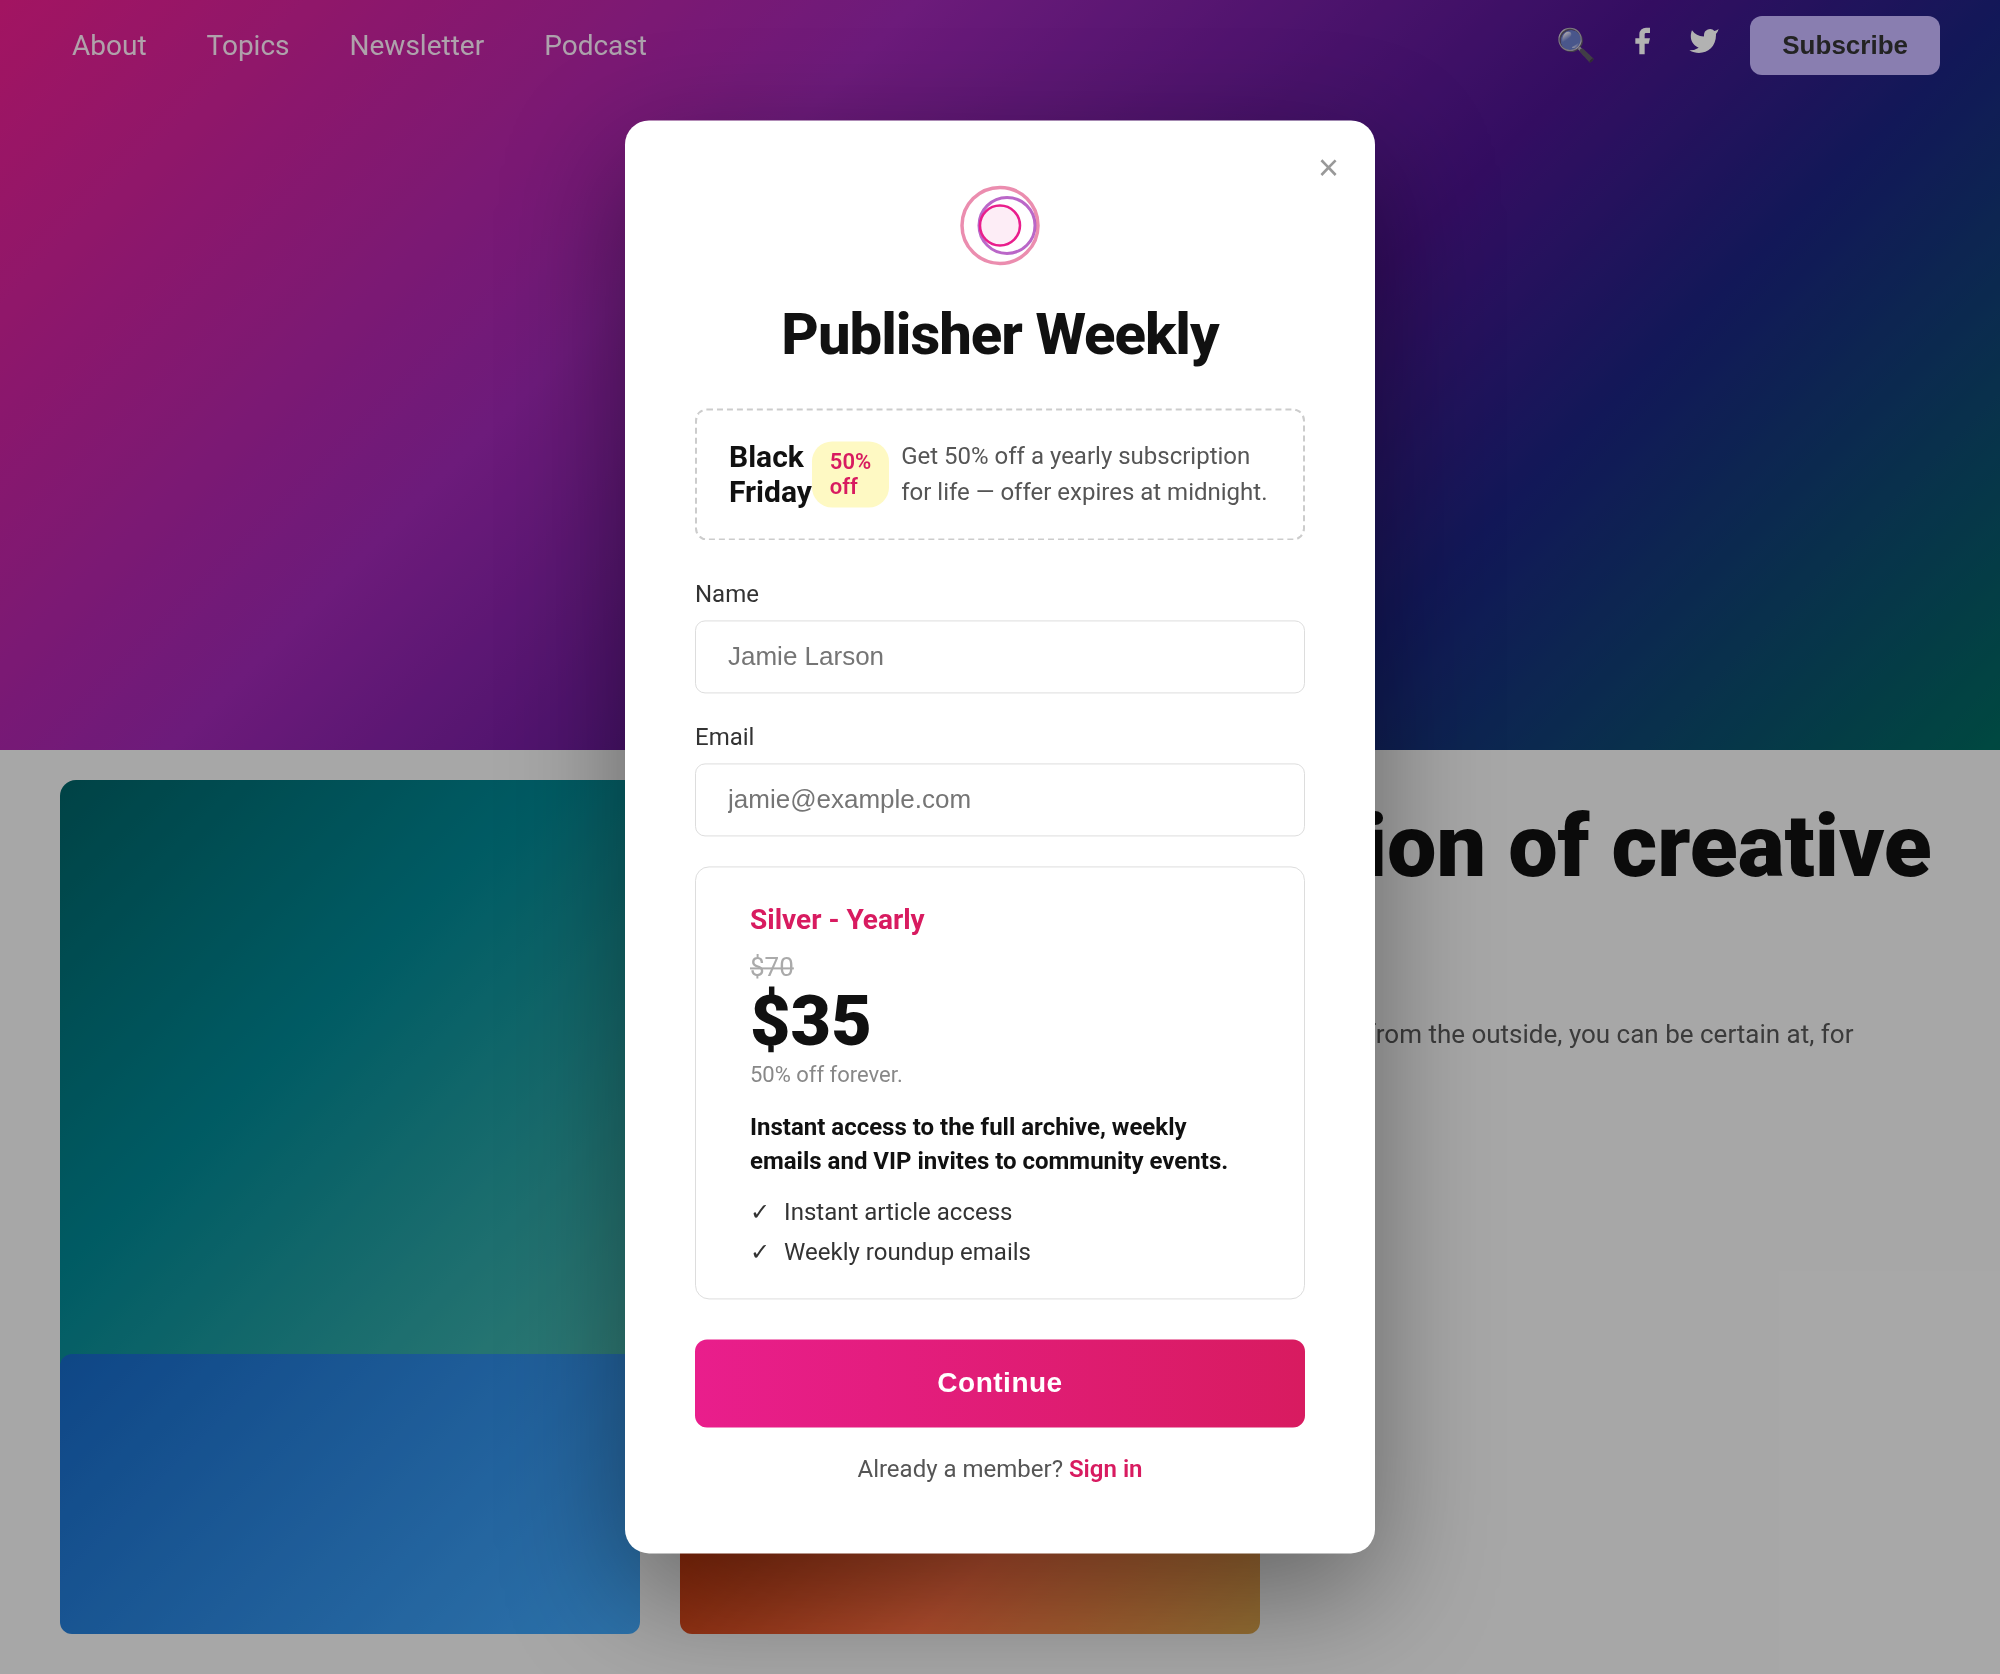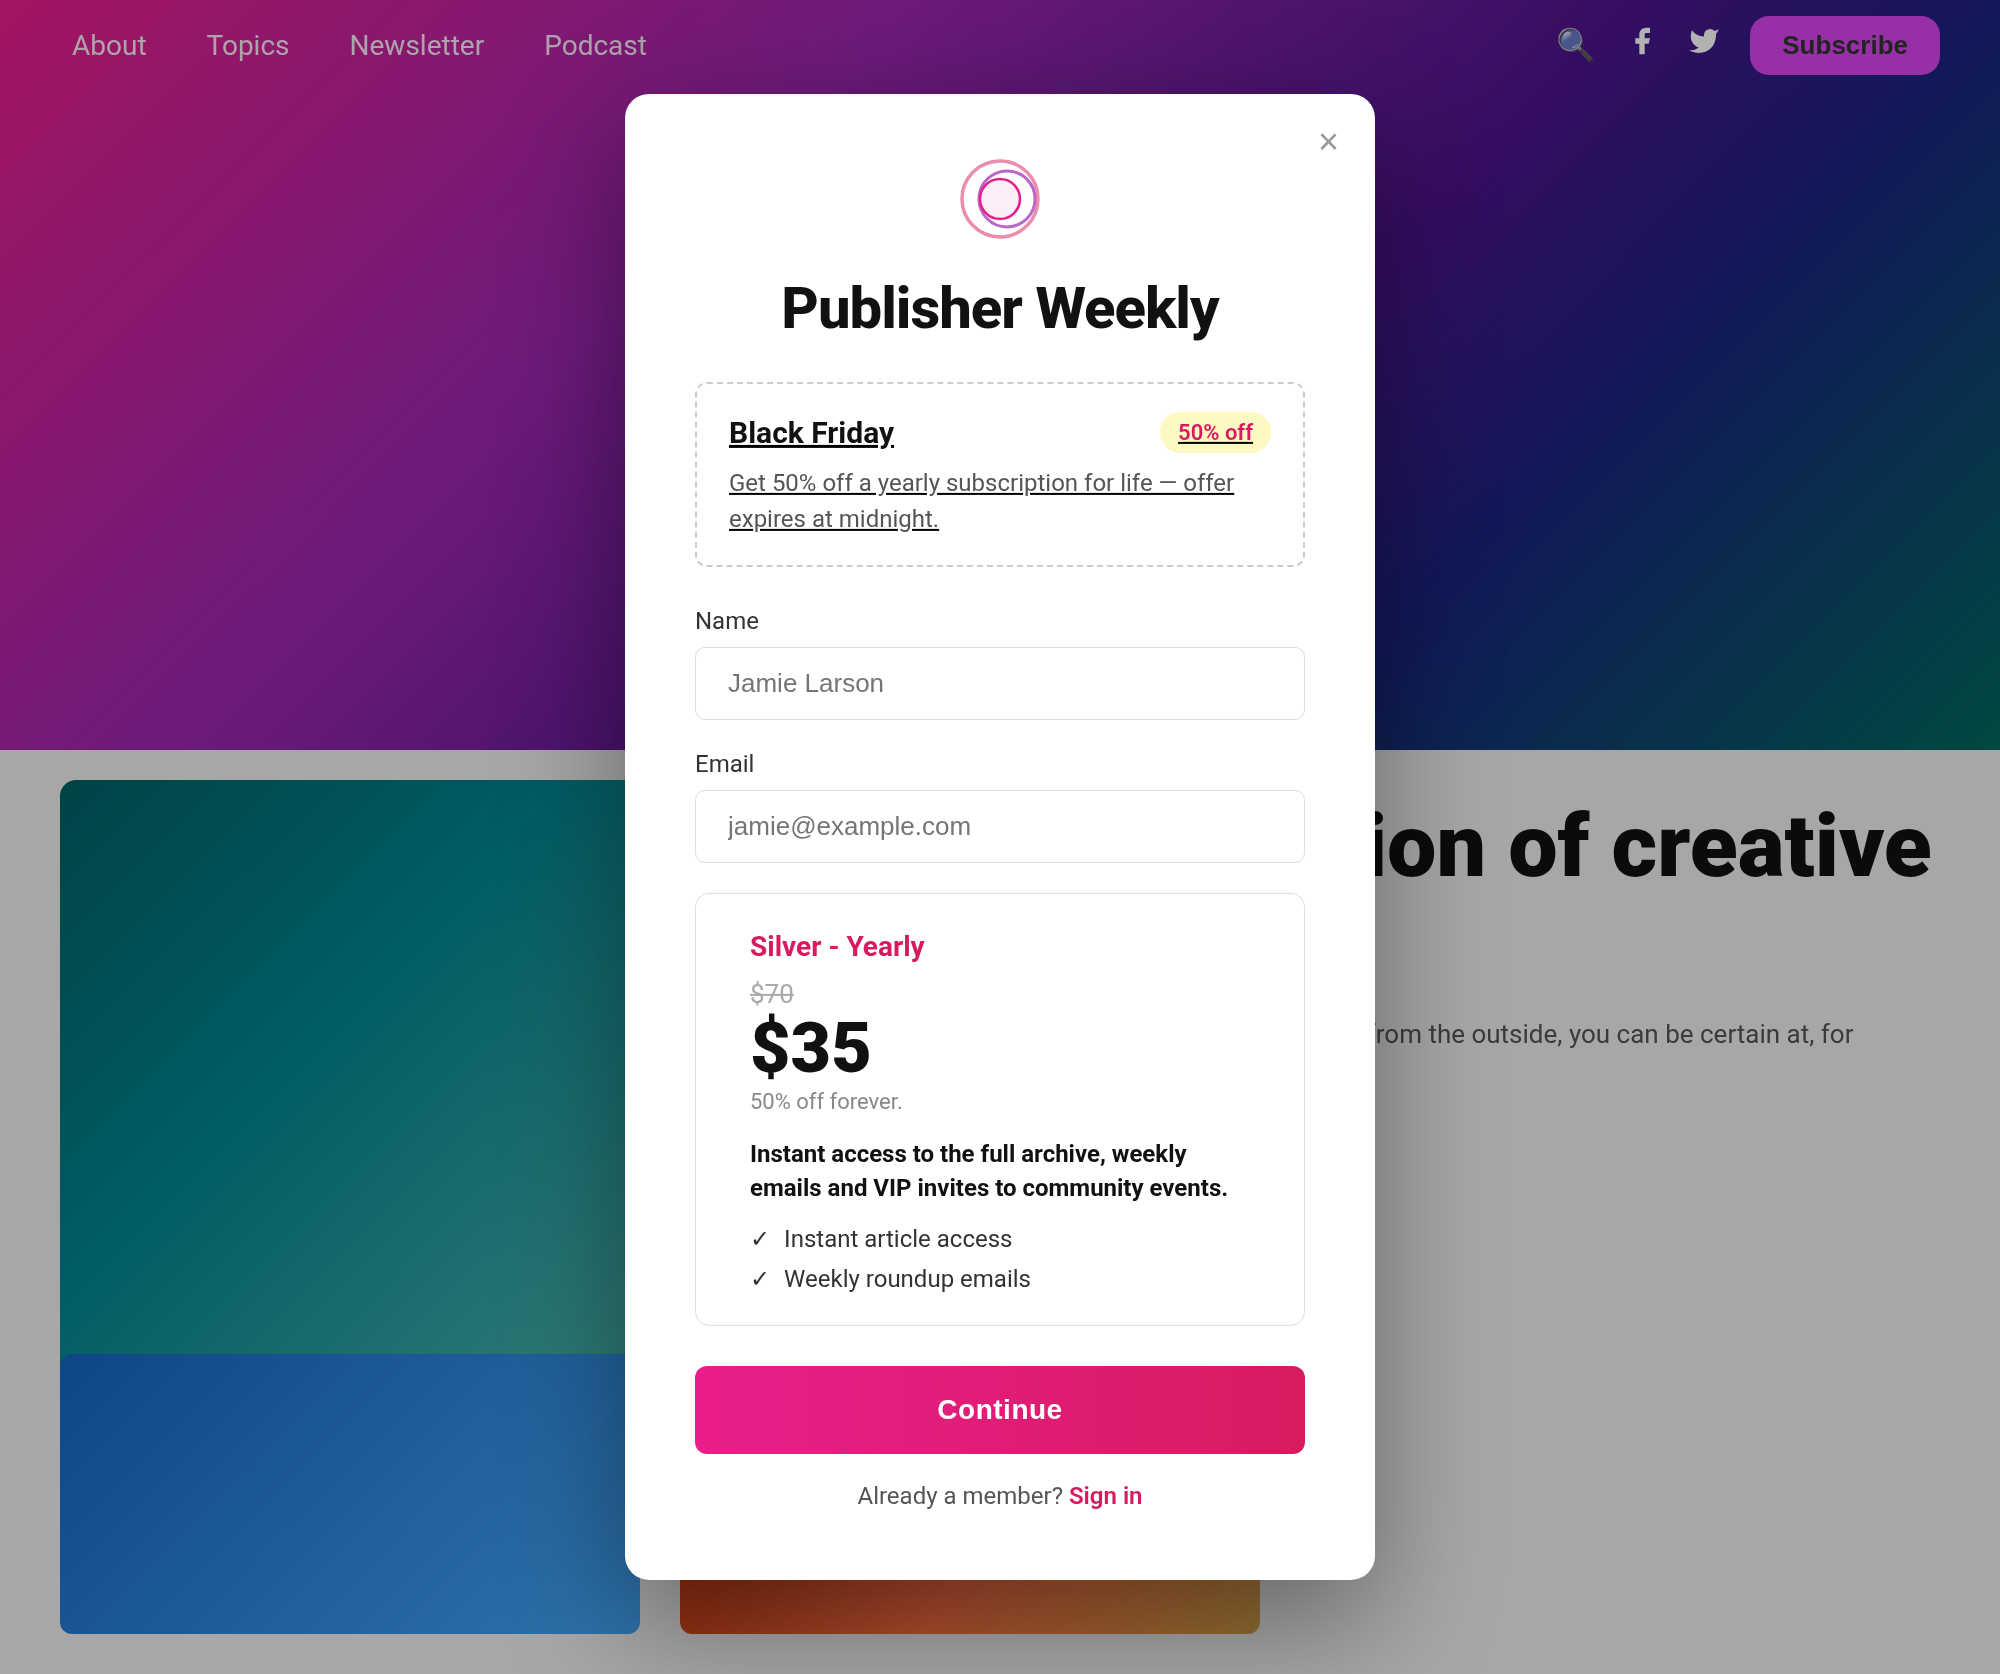"Subscribe" .subscribe-btn { background: #d946ef -> #c4b5fd; border-radius: 19px -> 12px }
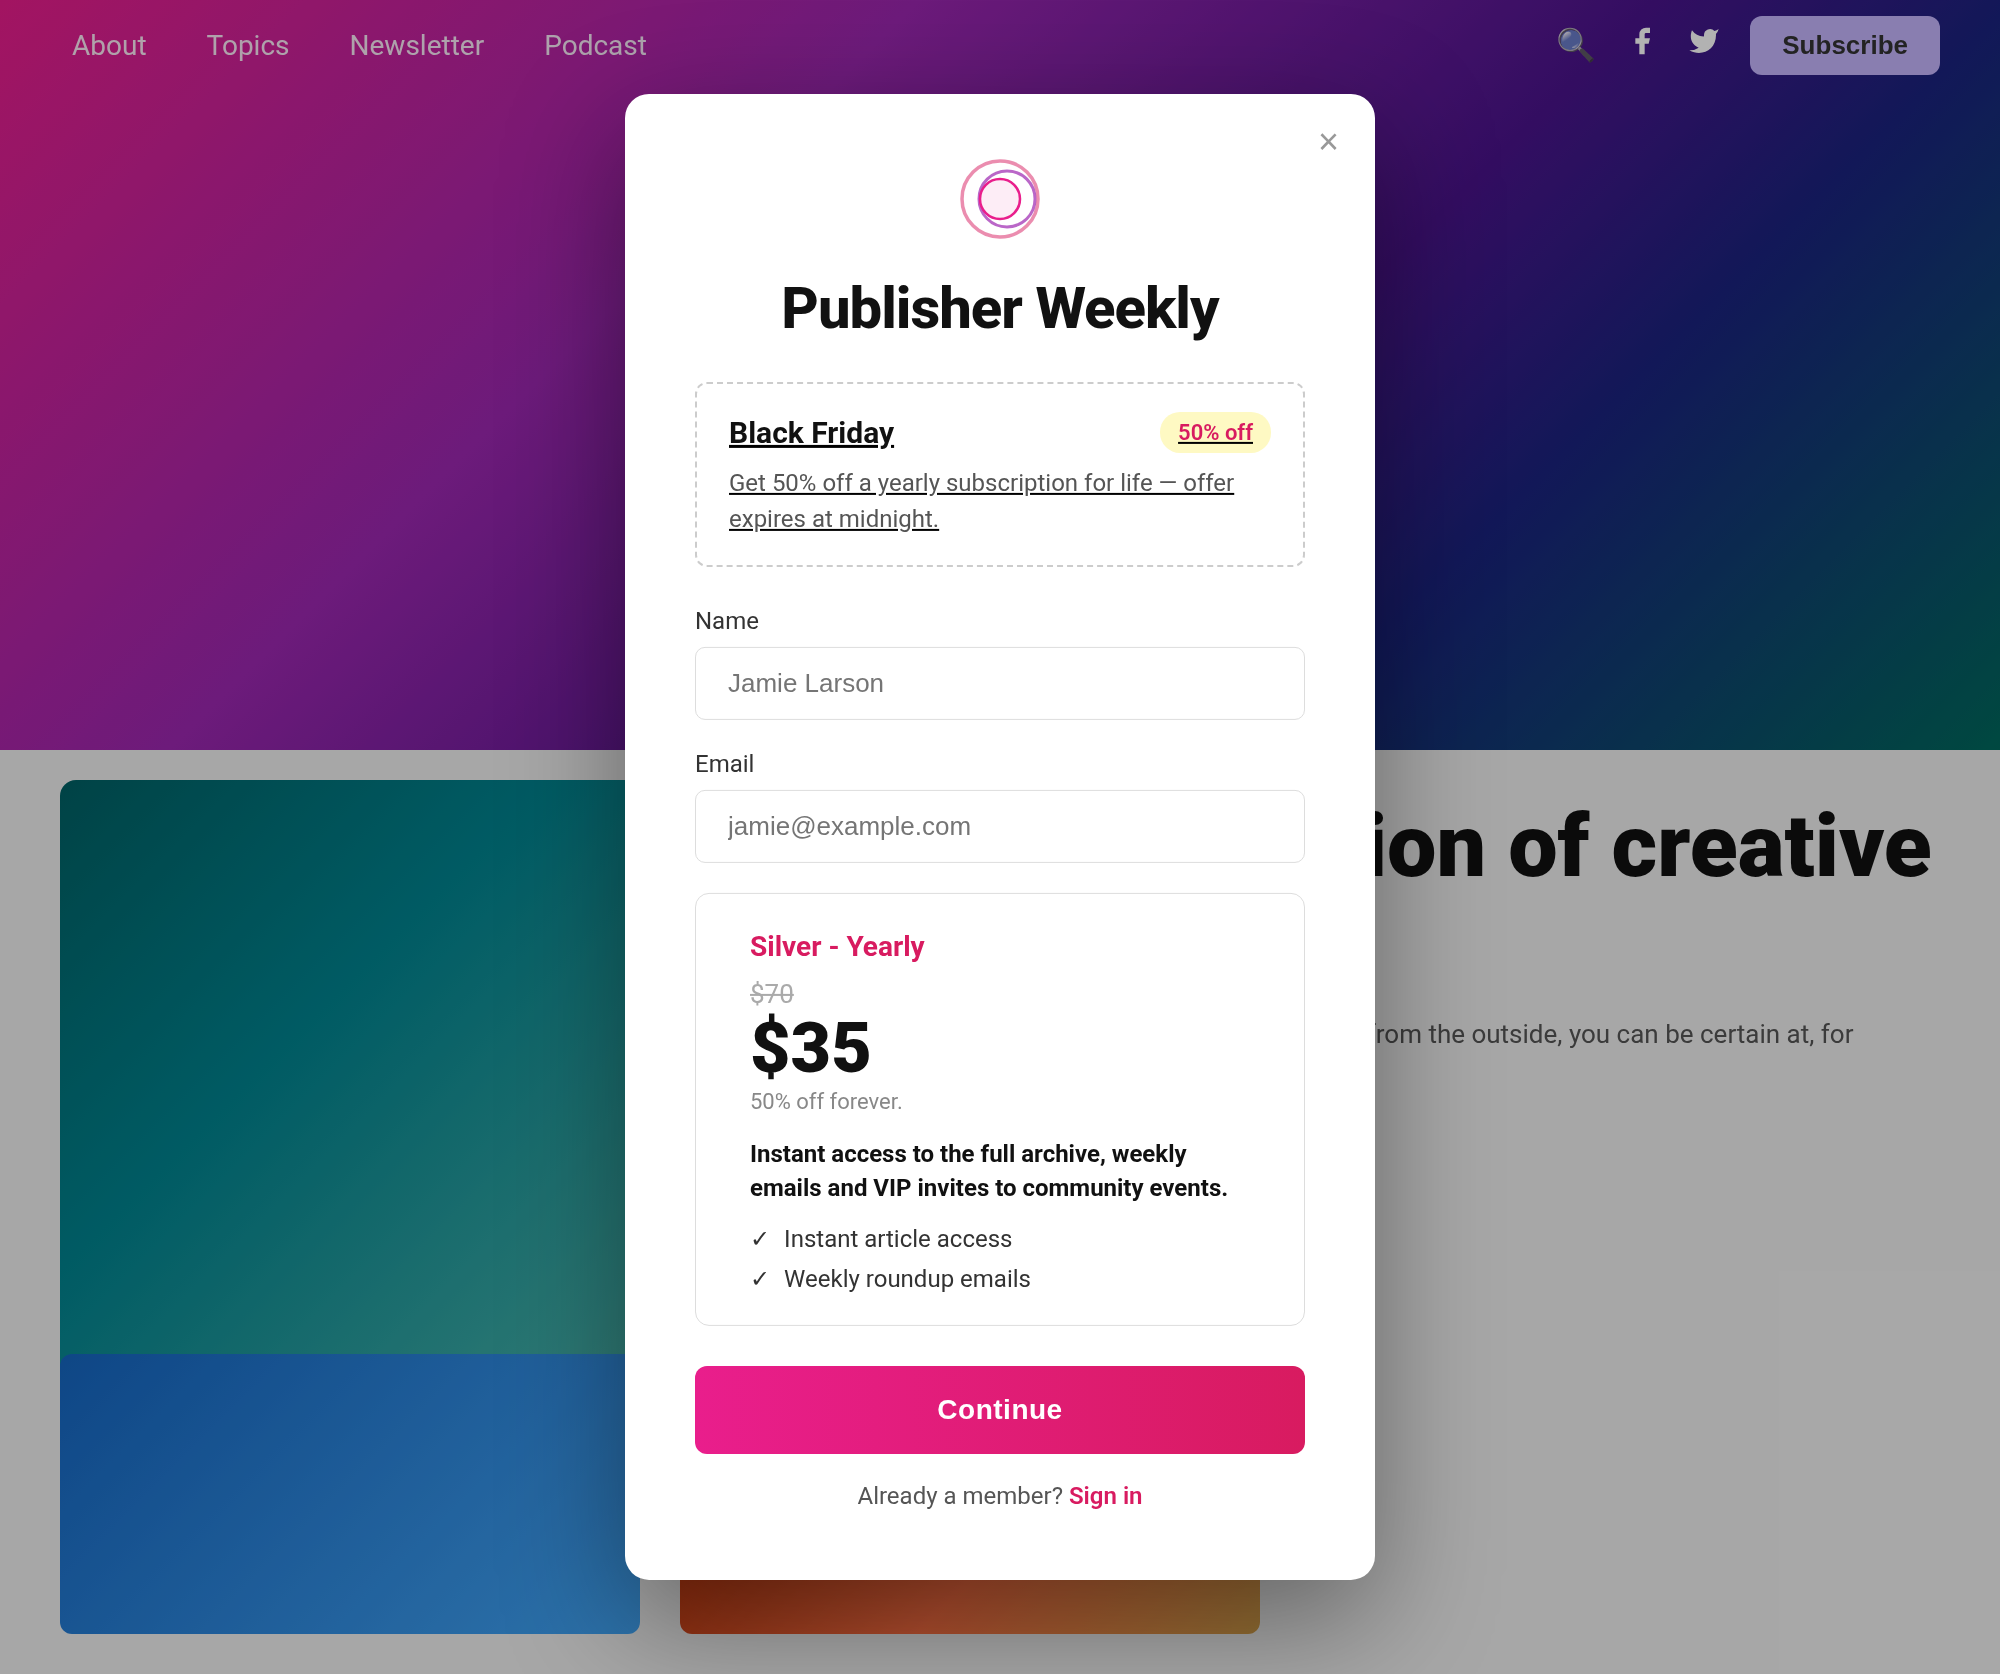"Black Friday" .bf-banner { flex-direction: column -> row; text-decoration: underline -> none }
